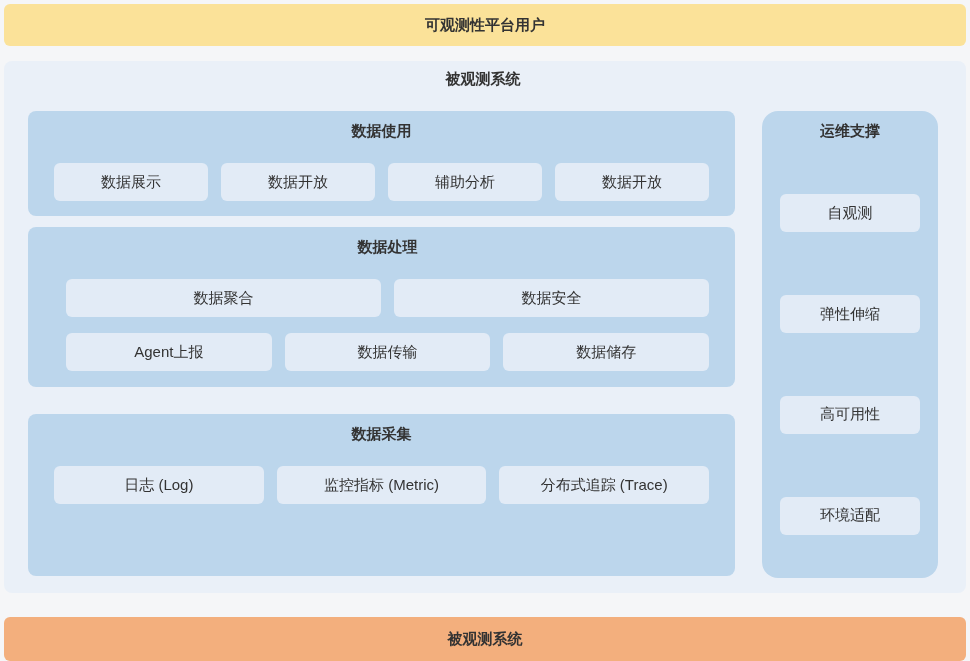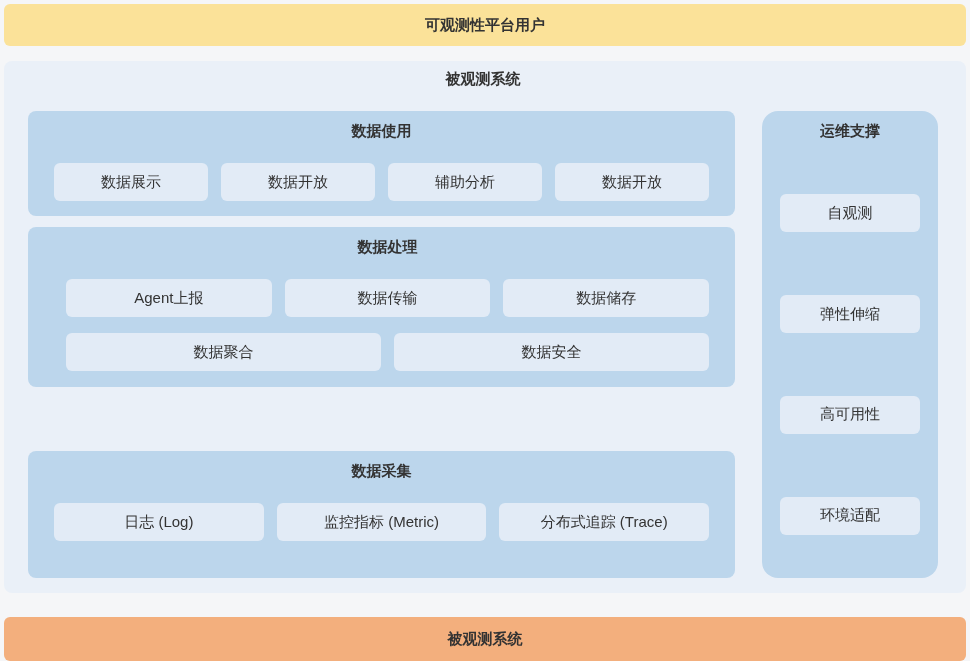"数据处理" .sec-1 { margin-bottom: 17px -> 27px }
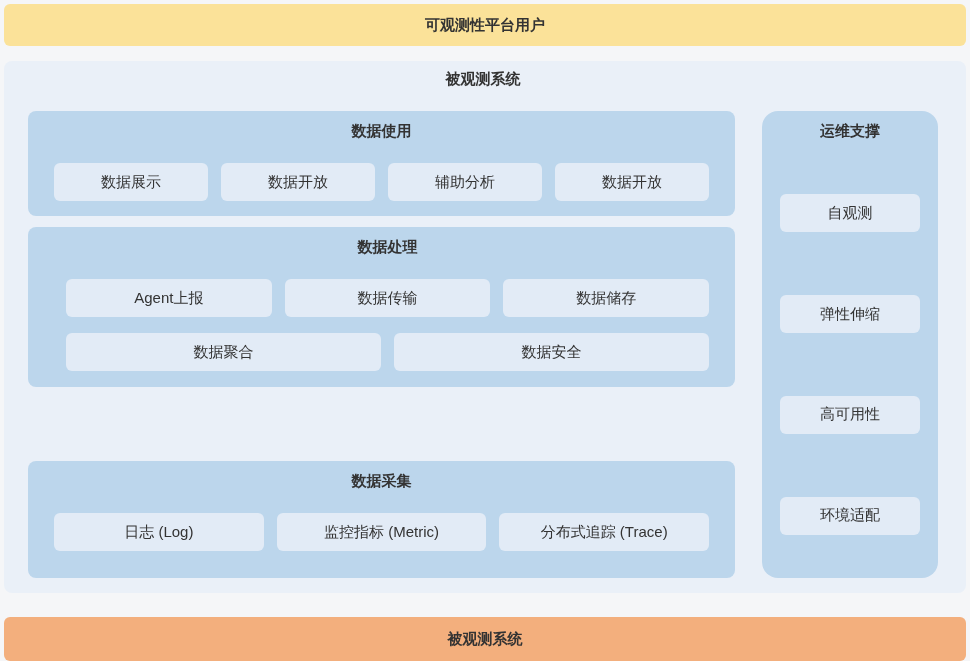"Agent上报" div.row { order: before "数据聚合" -> after "数据聚合" }
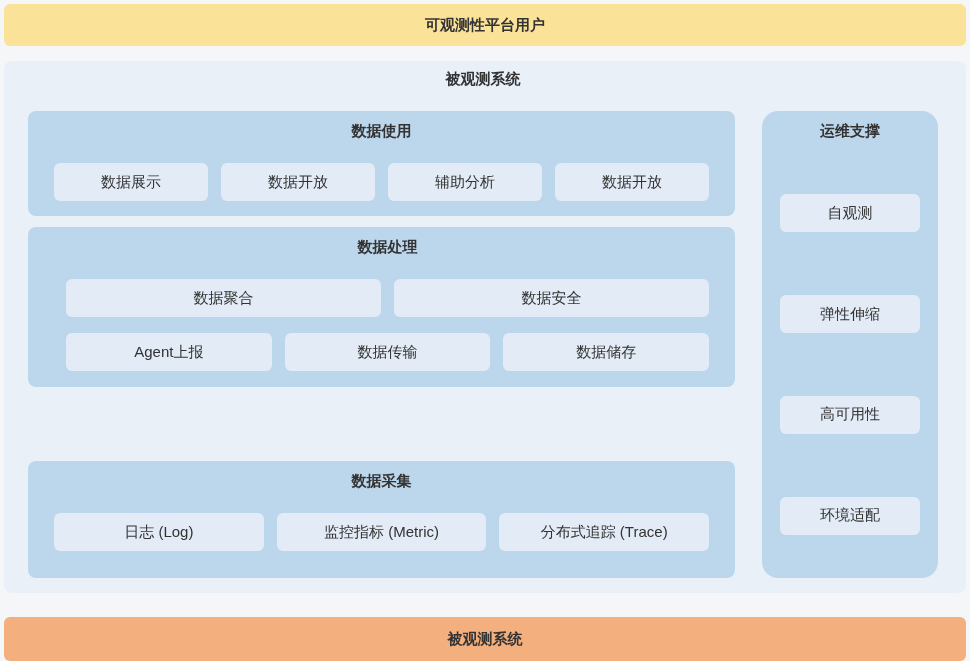"数据采集" .sec-2 { height: 140px -> 162px; margin-top: 47px -> none }
